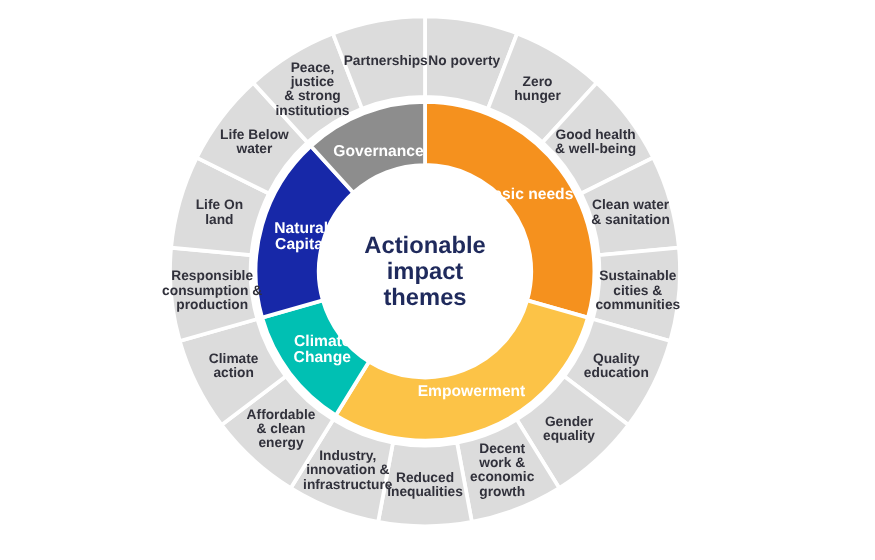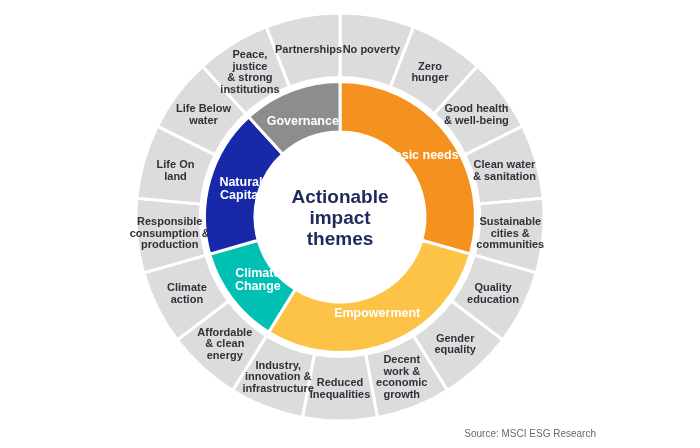"Source: MSCI ESG Research" div.source { html: <div>Source: MSCI ESG Research</div> -> none }
